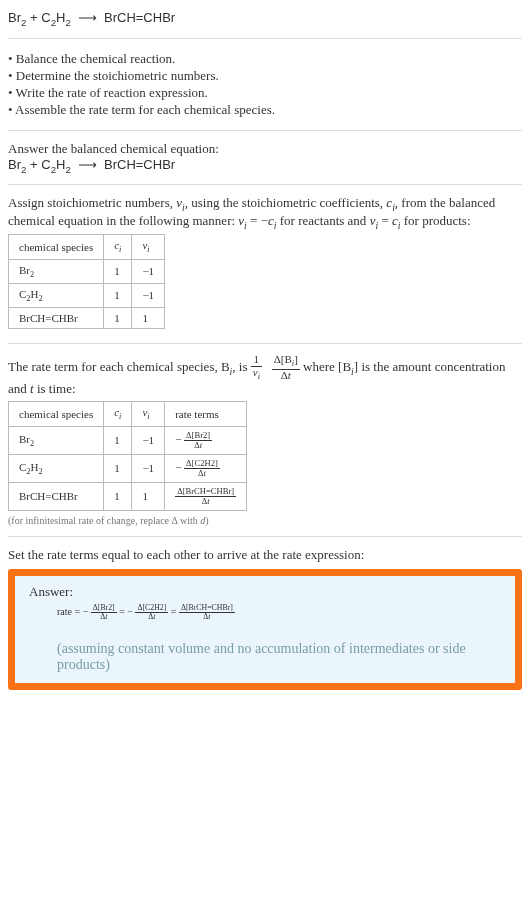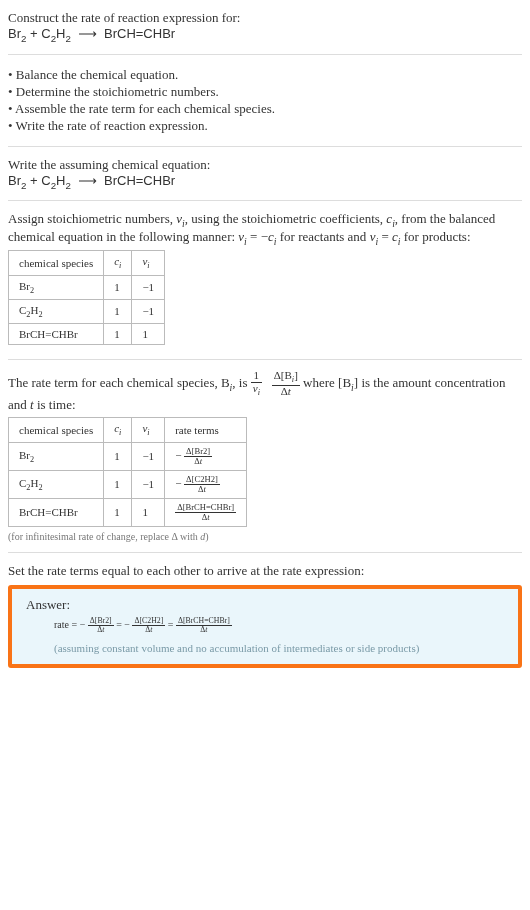"Construct the rate of reaction" div { html: <div>Construct the rate of reaction expression for:</div> -> none }
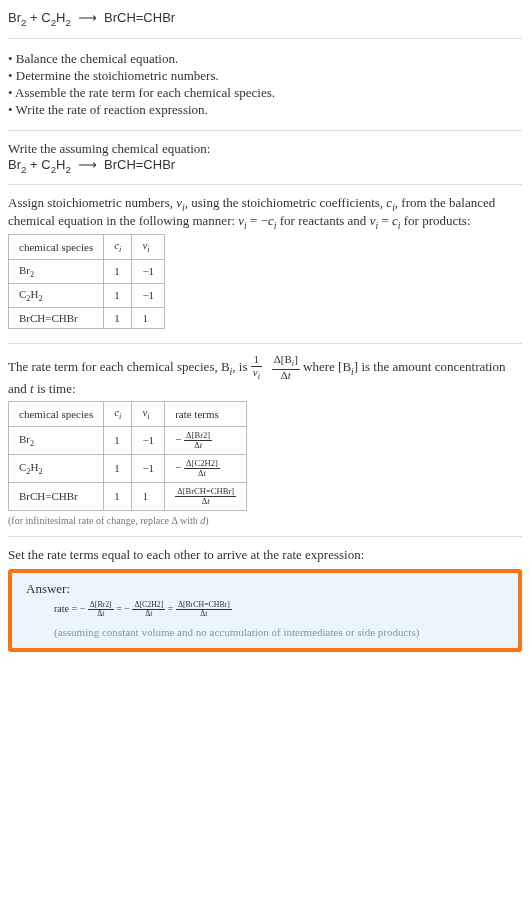"Balance the chemical equation." div.plan-item { text: equation -> reaction }
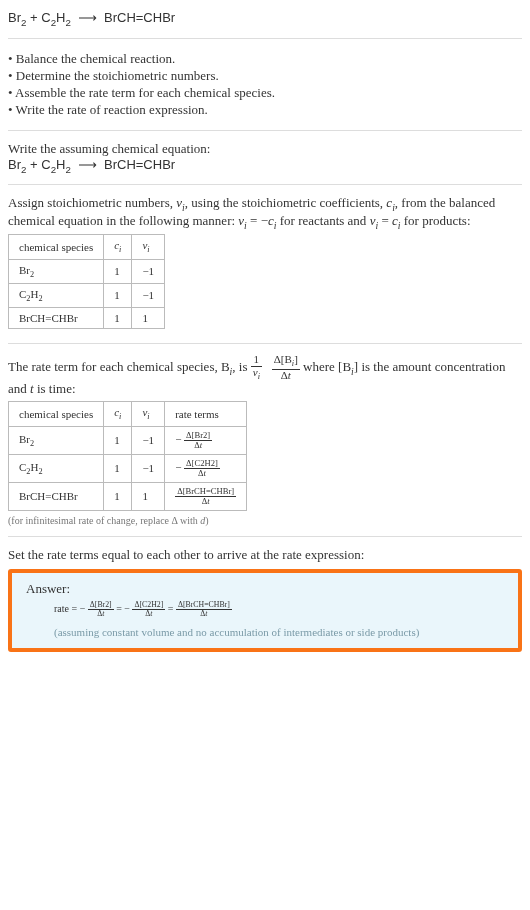"Assemble the rate term for" div.plan-item { order: before "Write the rate of reaction" -> after "Write the rate of reaction" }
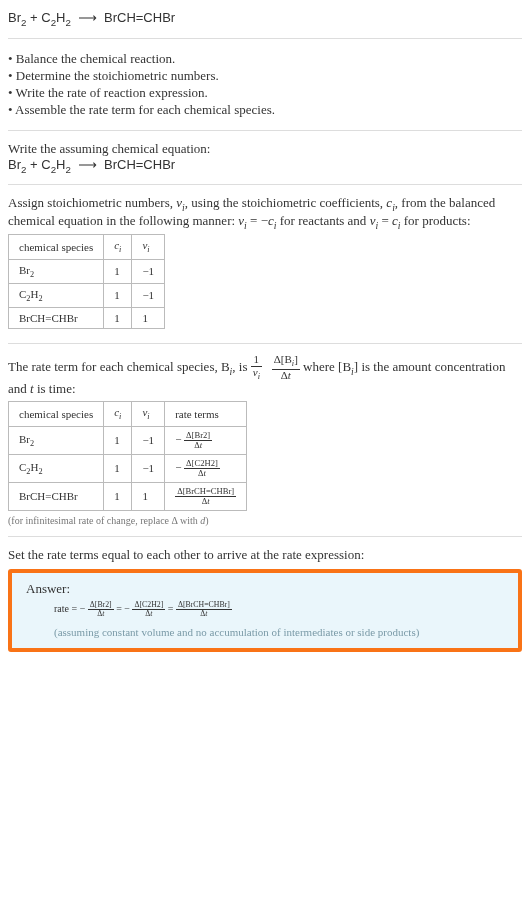"Write the assuming chemical equation:" div { text: Write the assuming -> Answer the balanced }
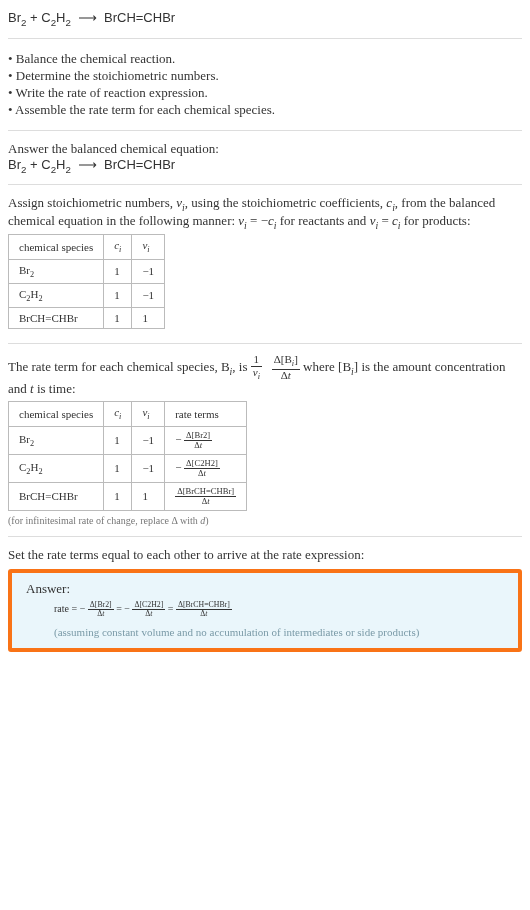"Answer:" .answer-box { border: 4px solid #f97316 -> 7px solid #f97316 }
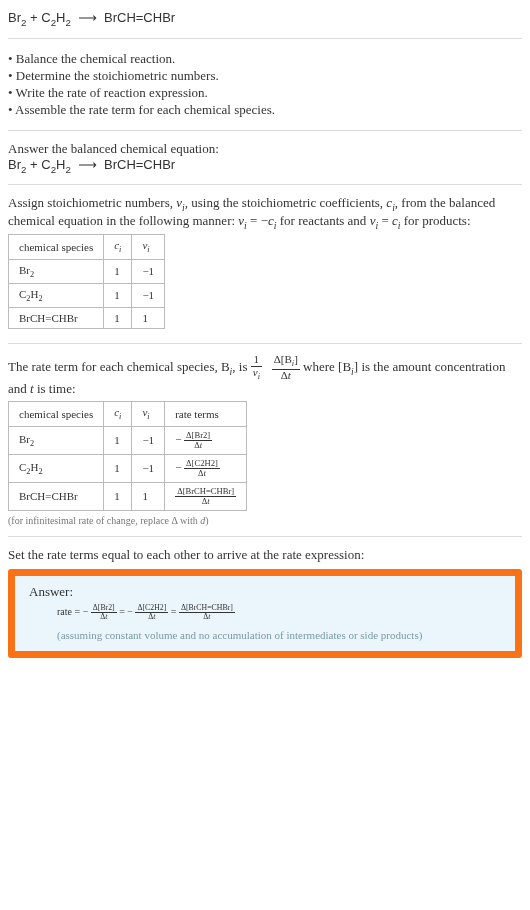"(assuming constant volume and no" .answer-note { font-size: 11px -> 14px; margin-top: 8px -> 20px }
